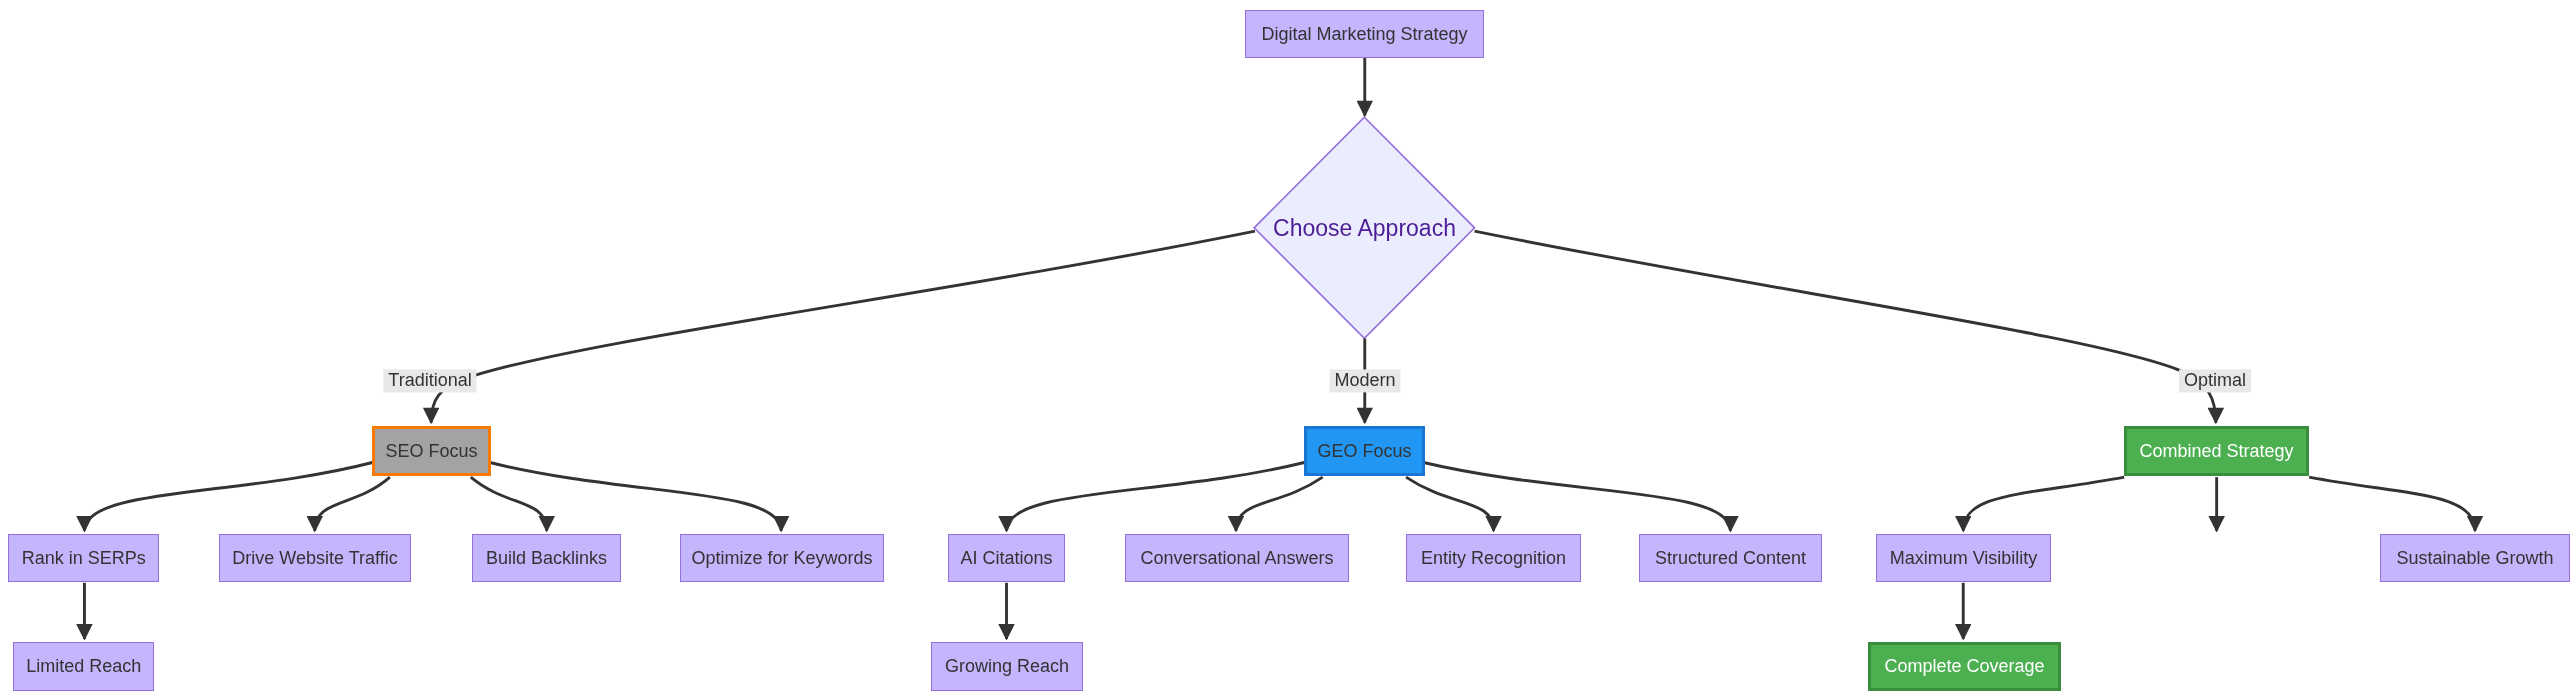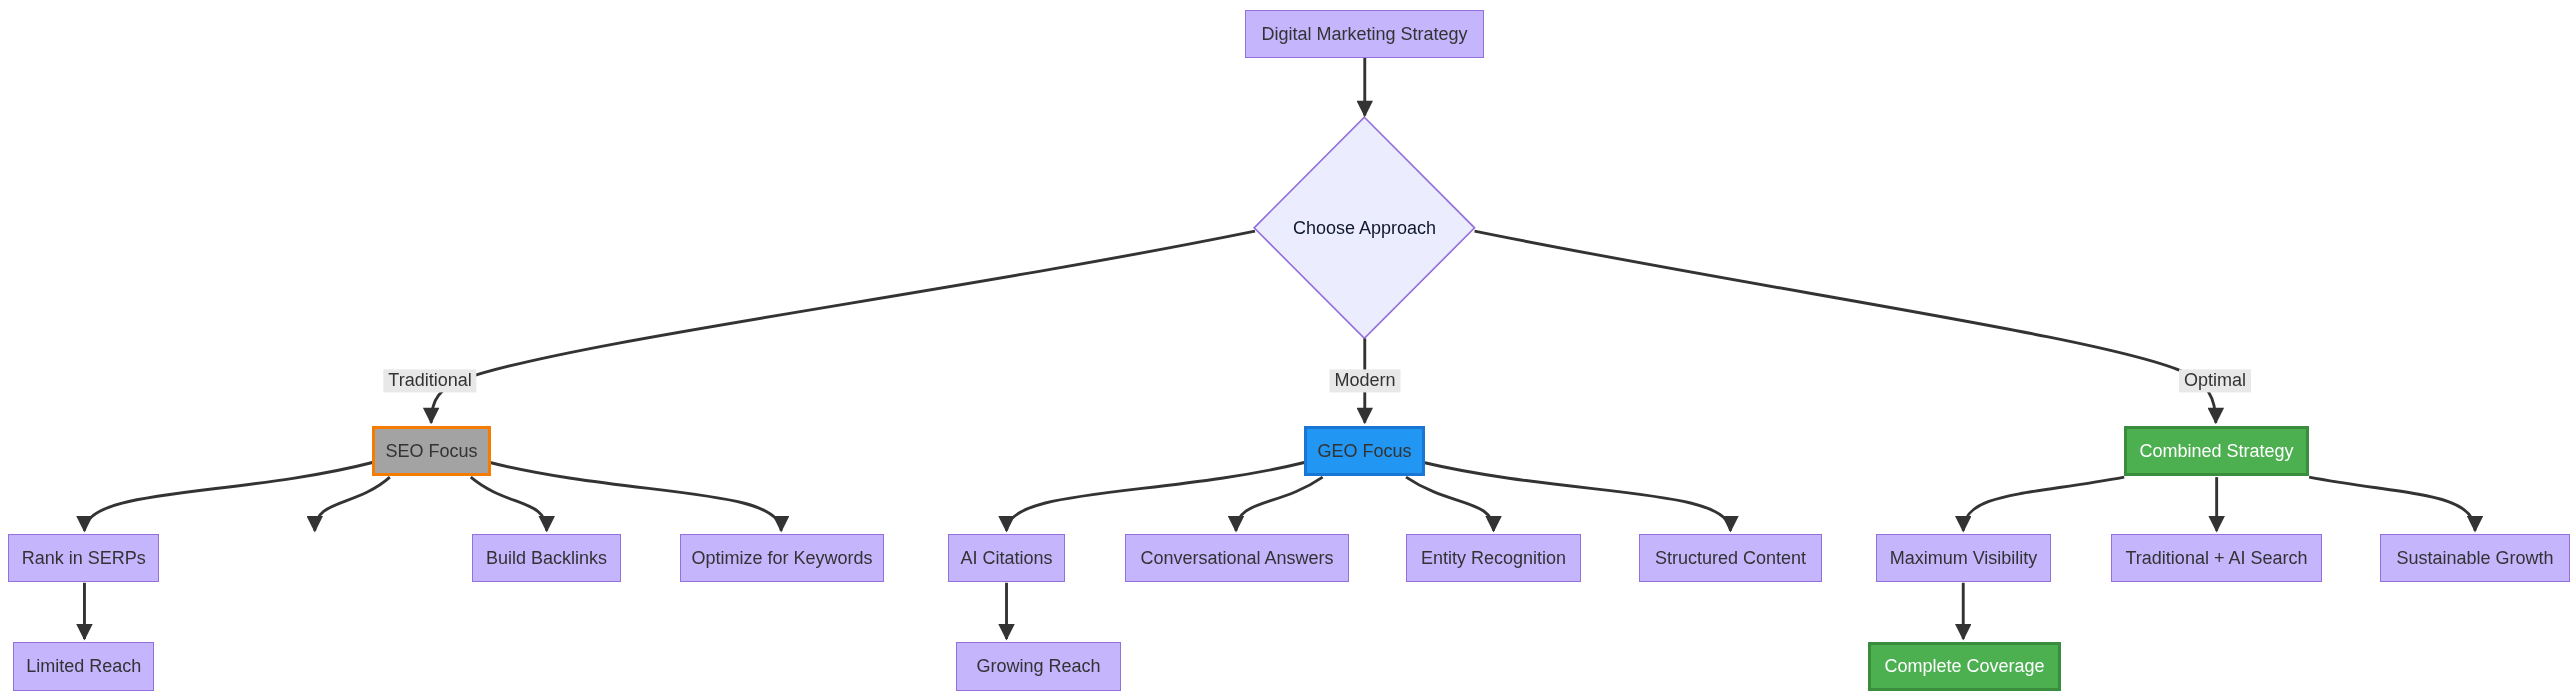"Choose Approach" .diamond-label { color: #0f172a -> #4c1d95; font-size: 18px -> 23px }
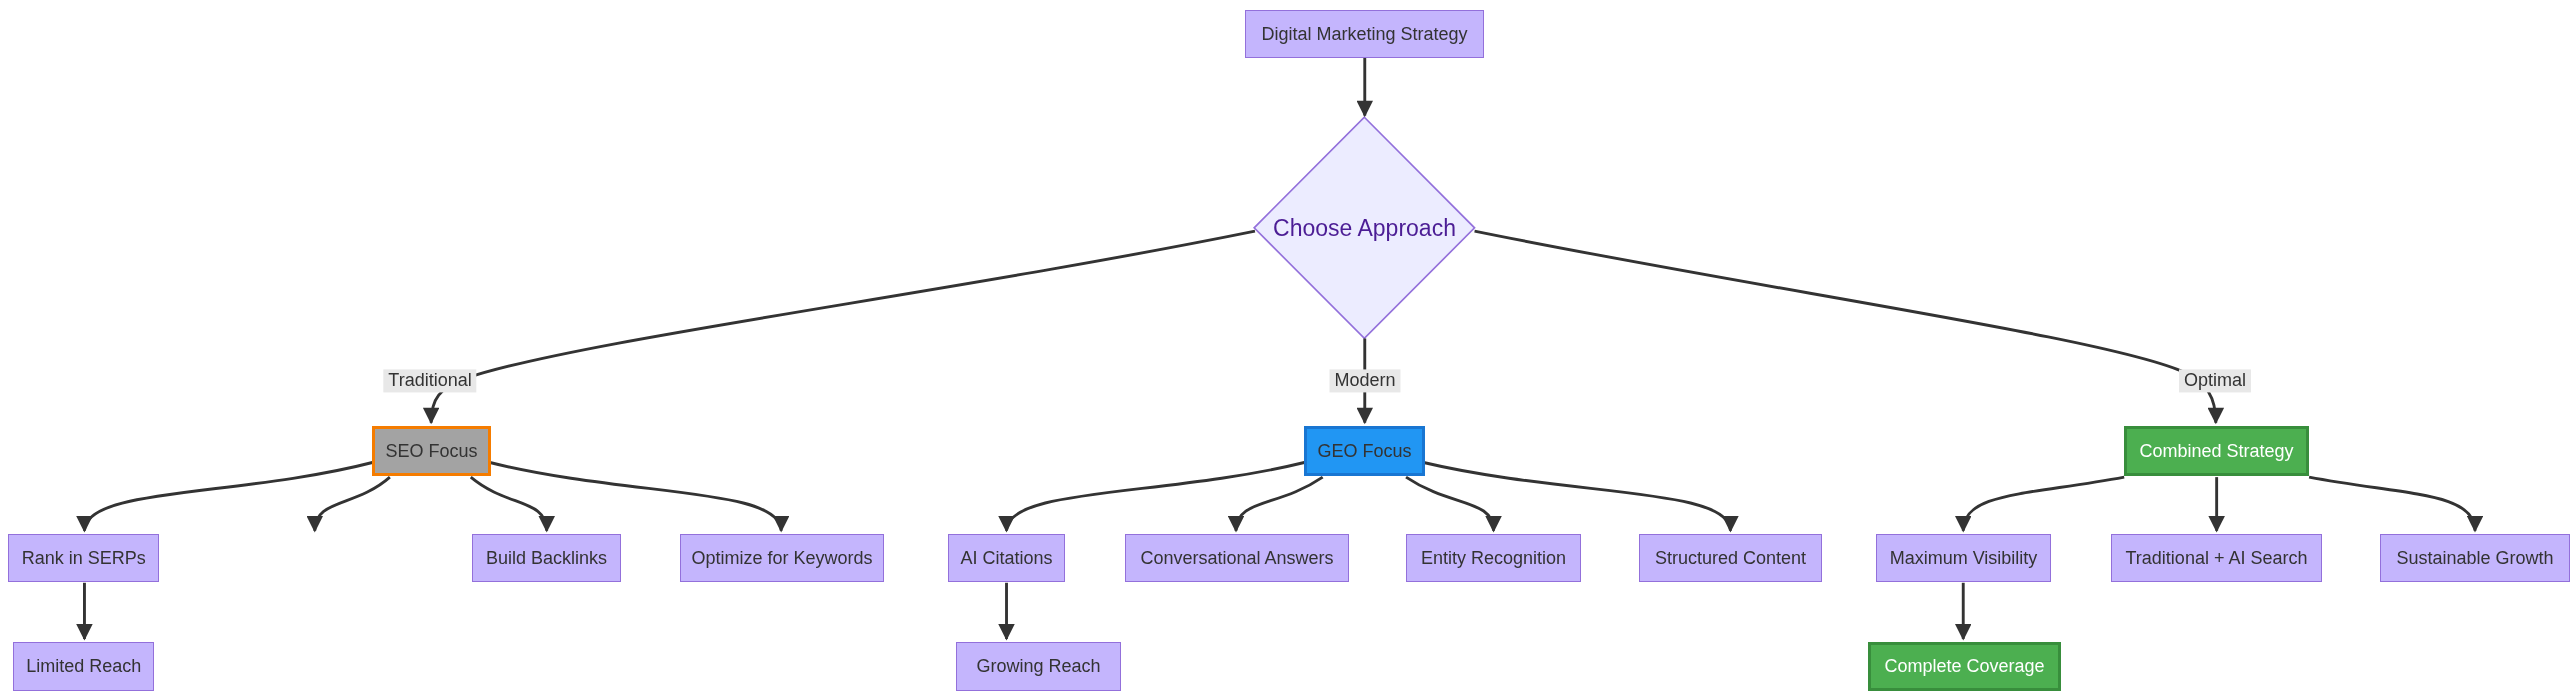"Drive Website Traffic" div.node { html: none -> <div> <span>Drive Website Traffic</span> </div> }
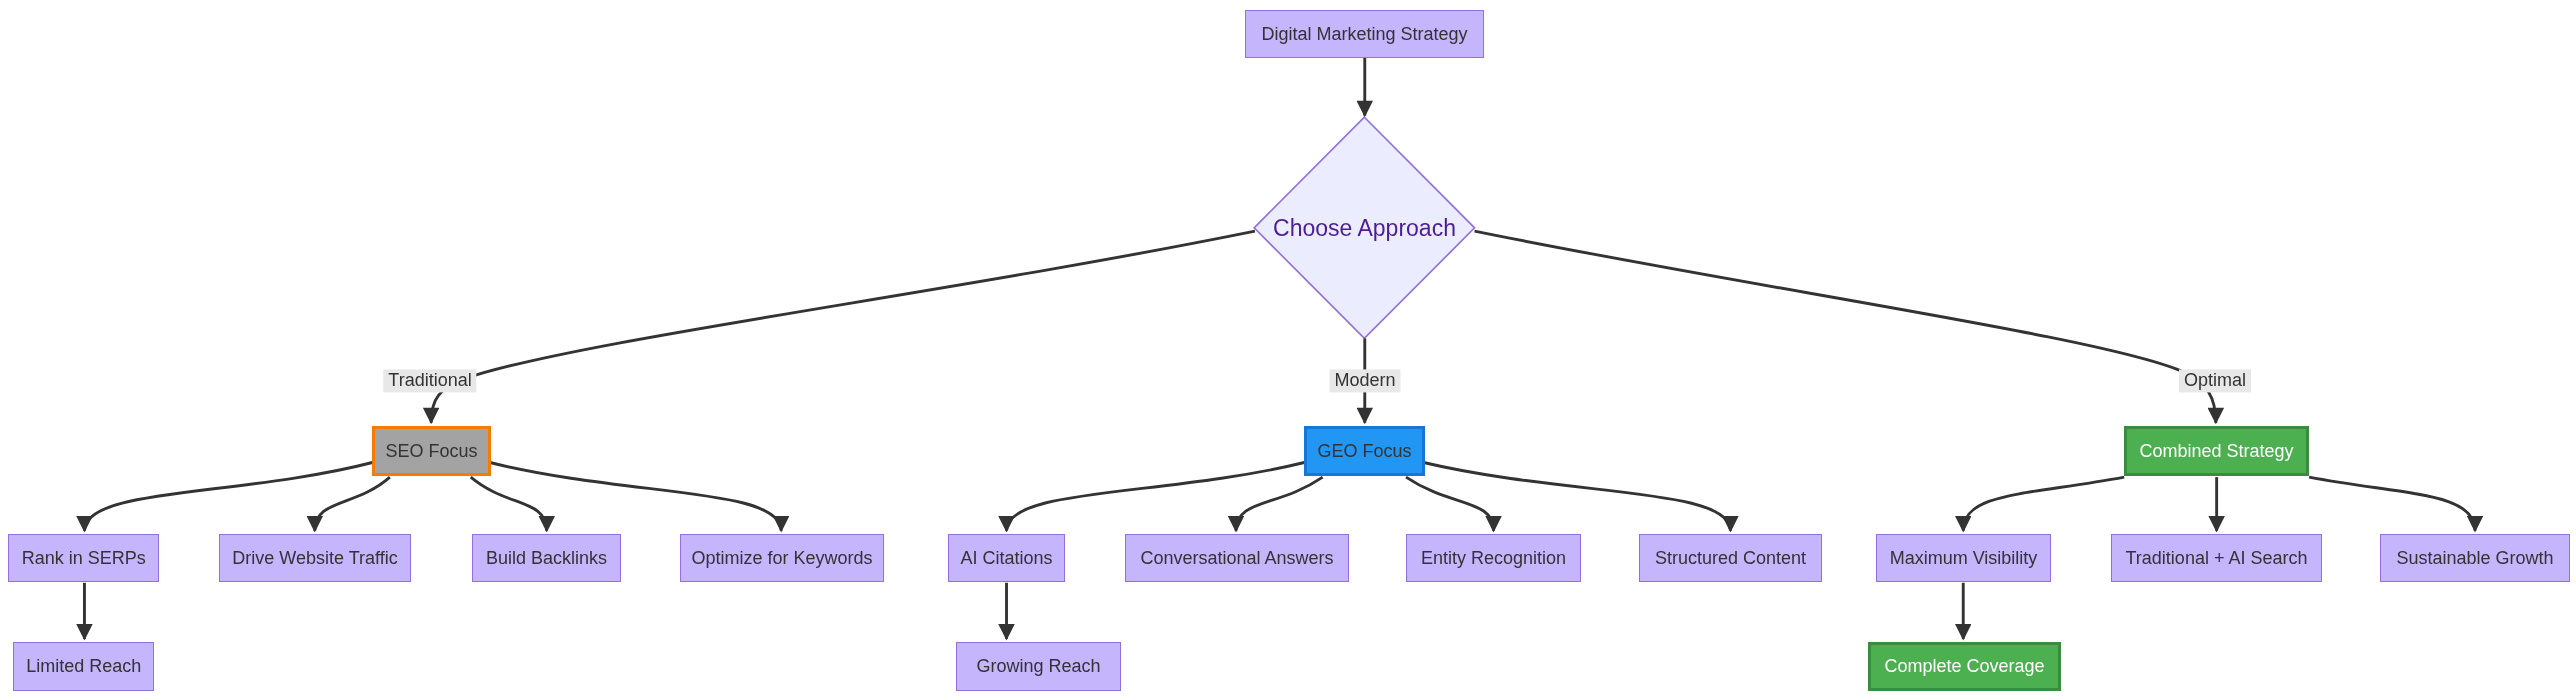"Traditional + AI Search" div.node { html: <div> <span>Traditional + AI Search</span> </div> -> none }
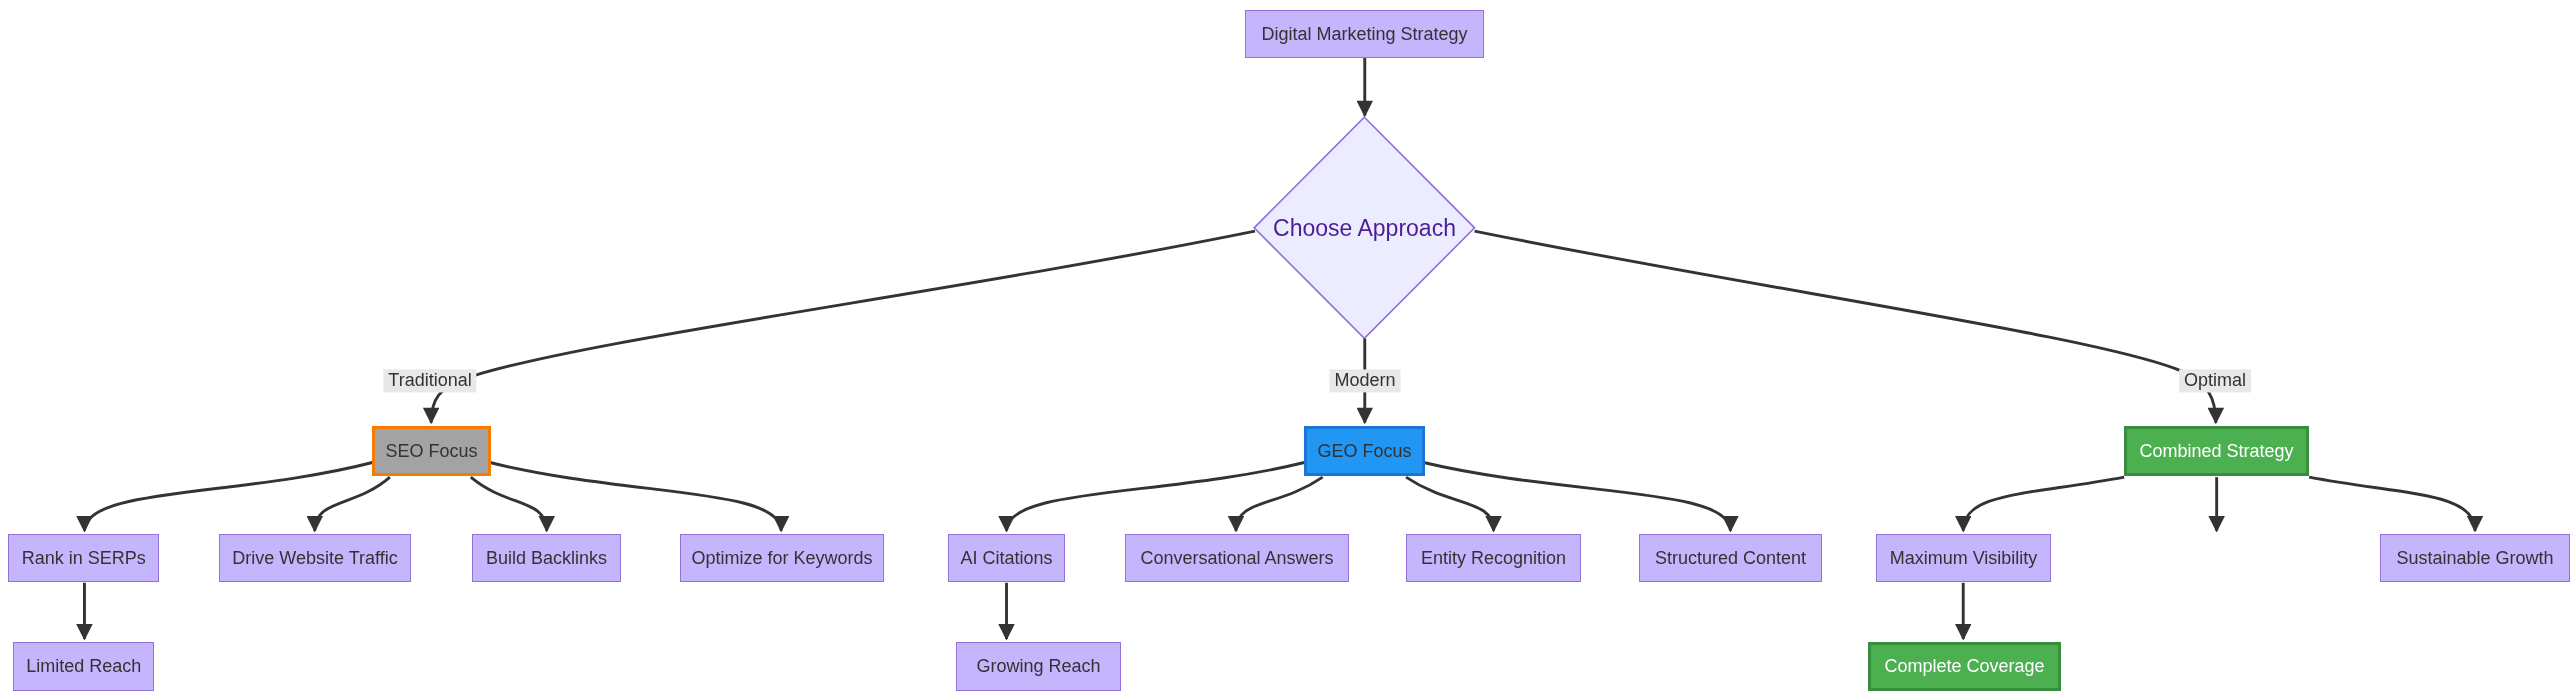"Growing Reach" div.node { left: 956px -> 931px; width: 165px -> 152px }
